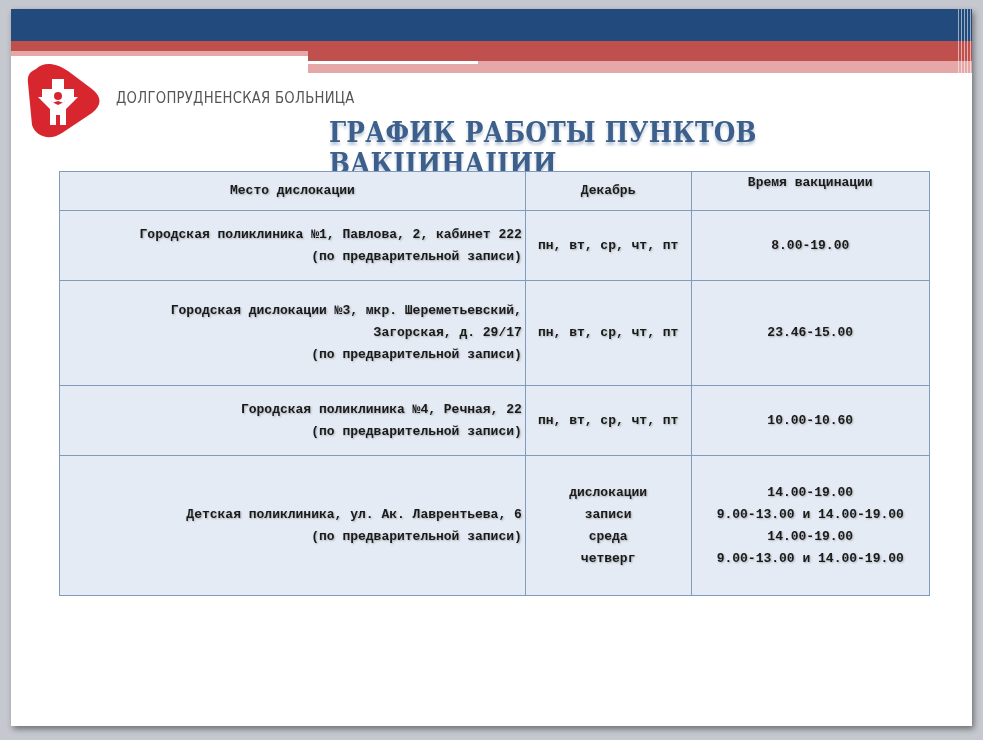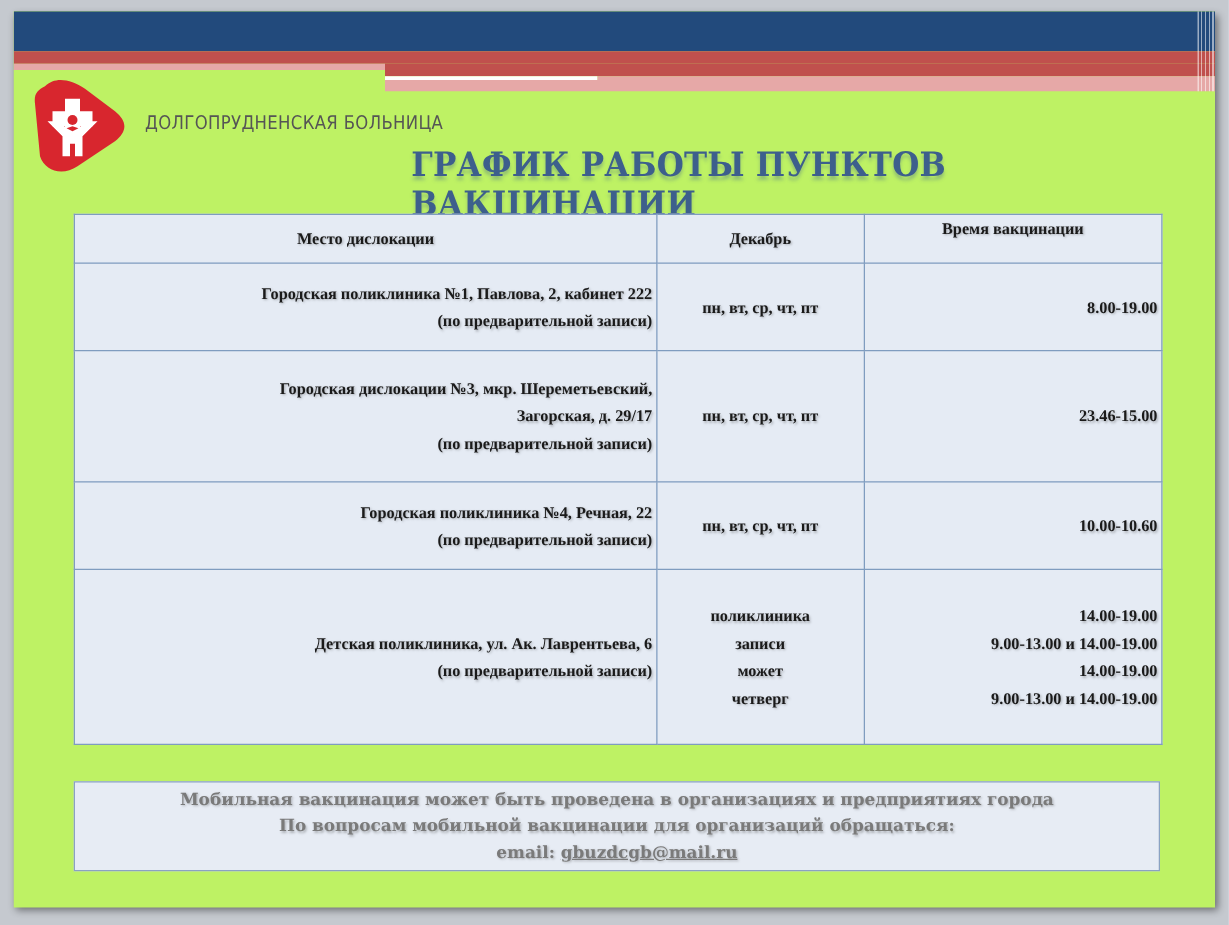"ДОЛГОПРУДНЕНСКАЯ БОЛЬНИЦА" .slide { background: #bef264 -> #ffffff }
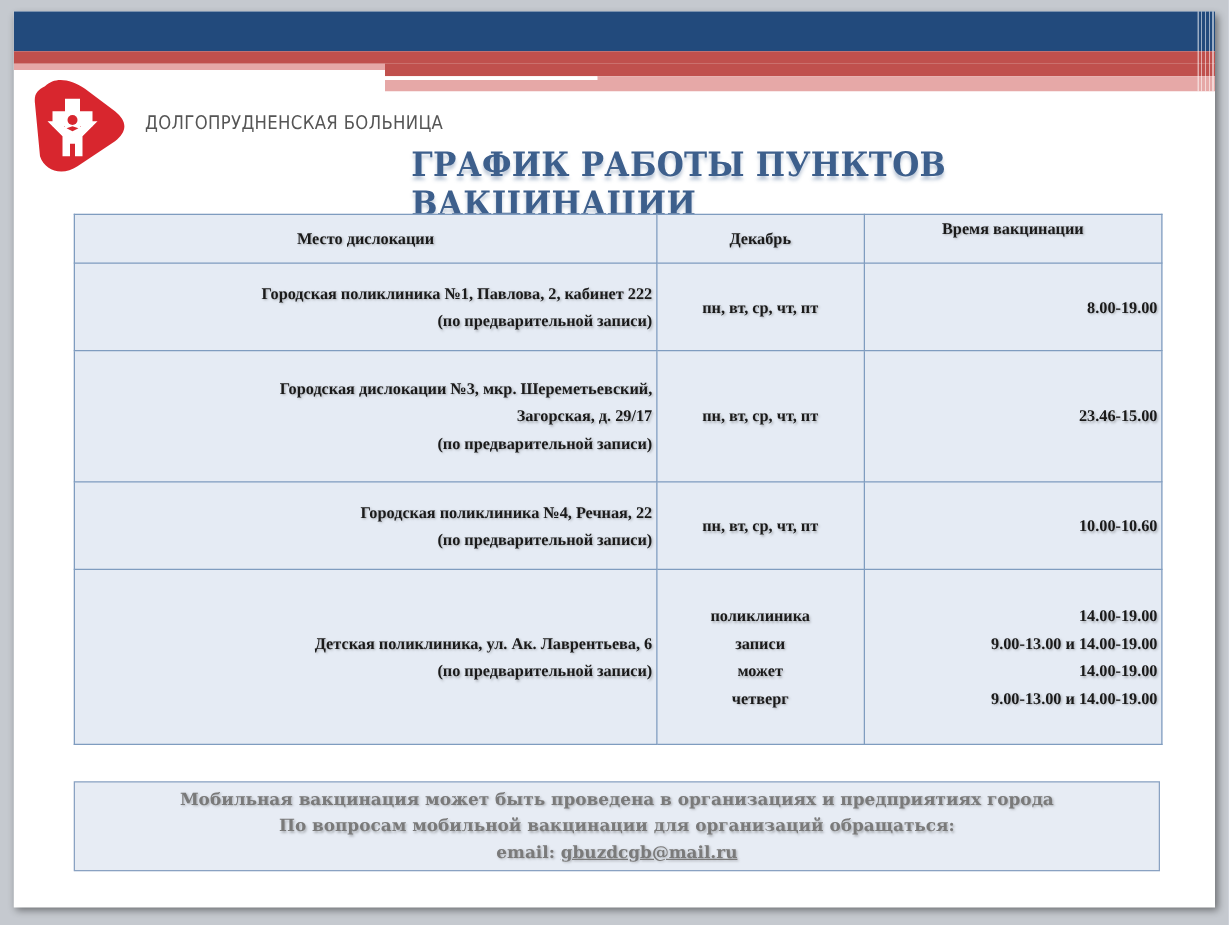"Место дислокации" table.schedule { font-family: Liberation Serif, serif -> Liberation Mono, monospace }
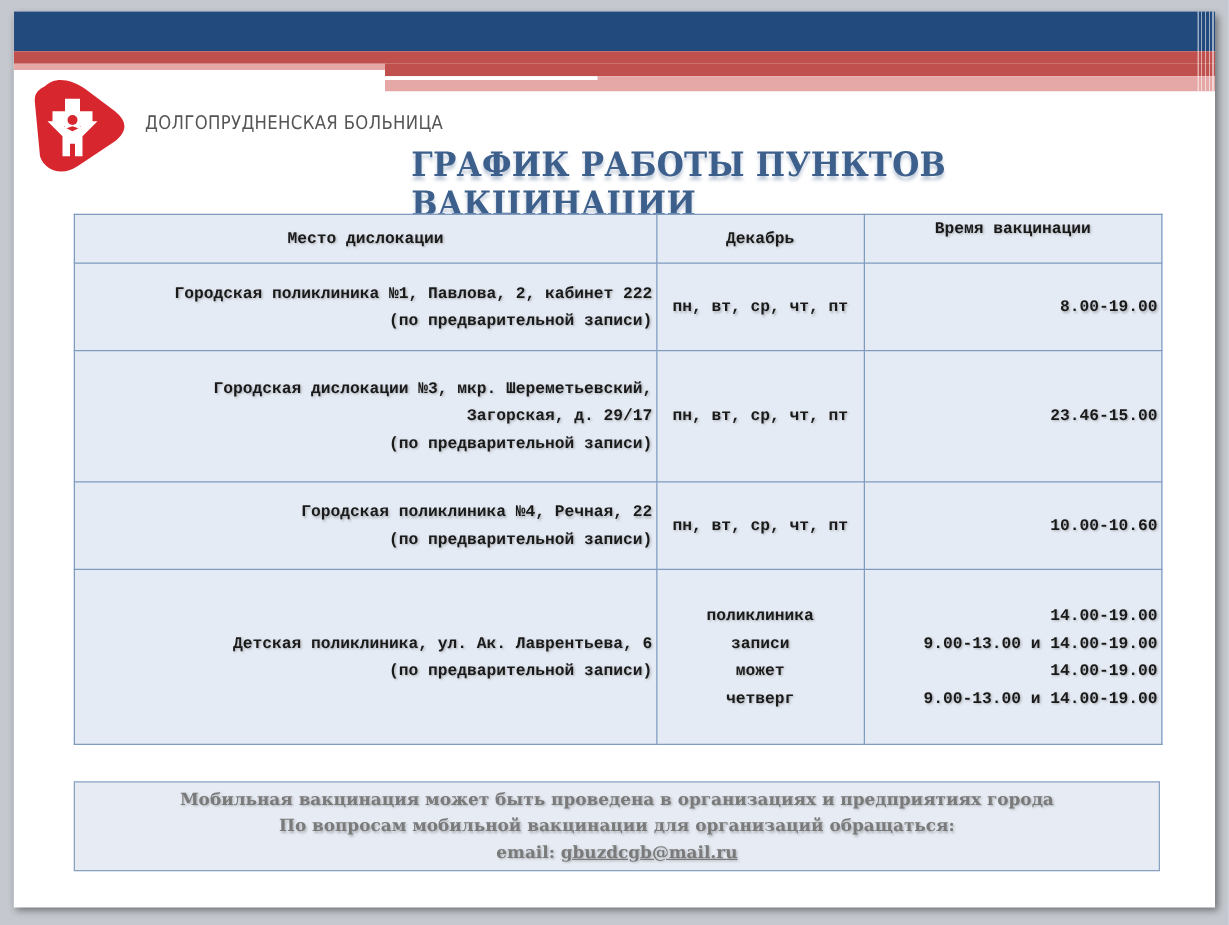"8.00-19.00" .c3 { text-align: right -> center }
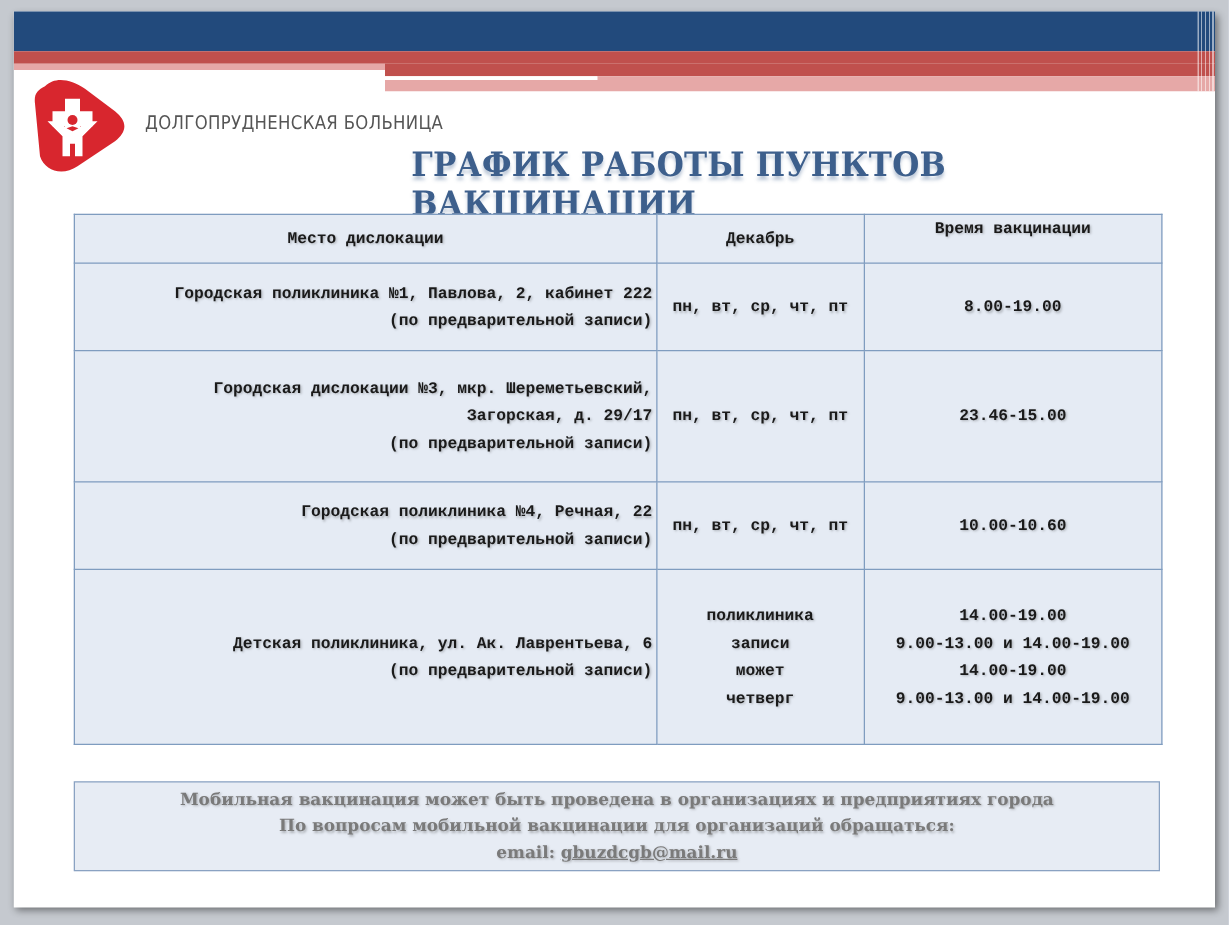"поликлиника" span.line { text: поликлиника -> дислокации }
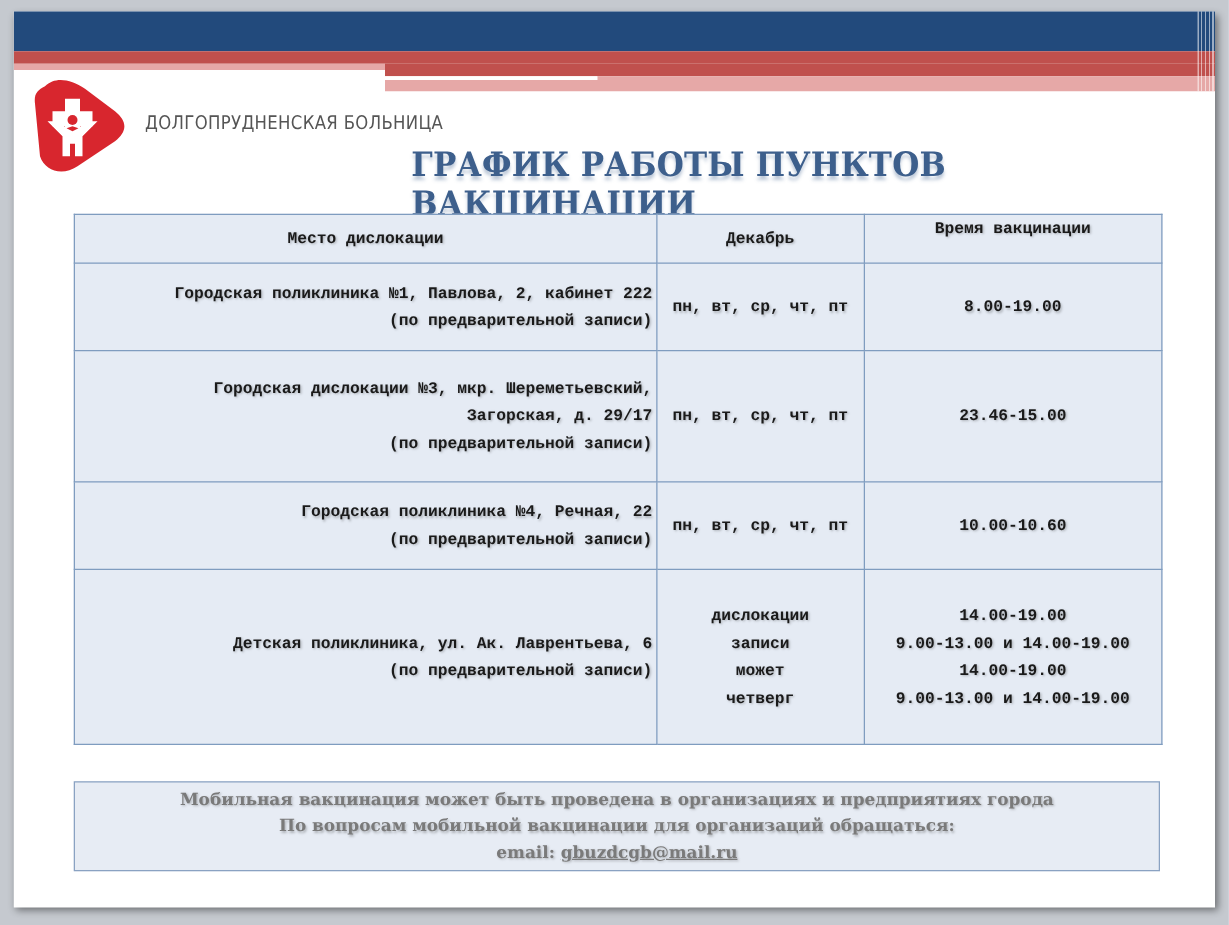"может" span.line { text: может -> среда }
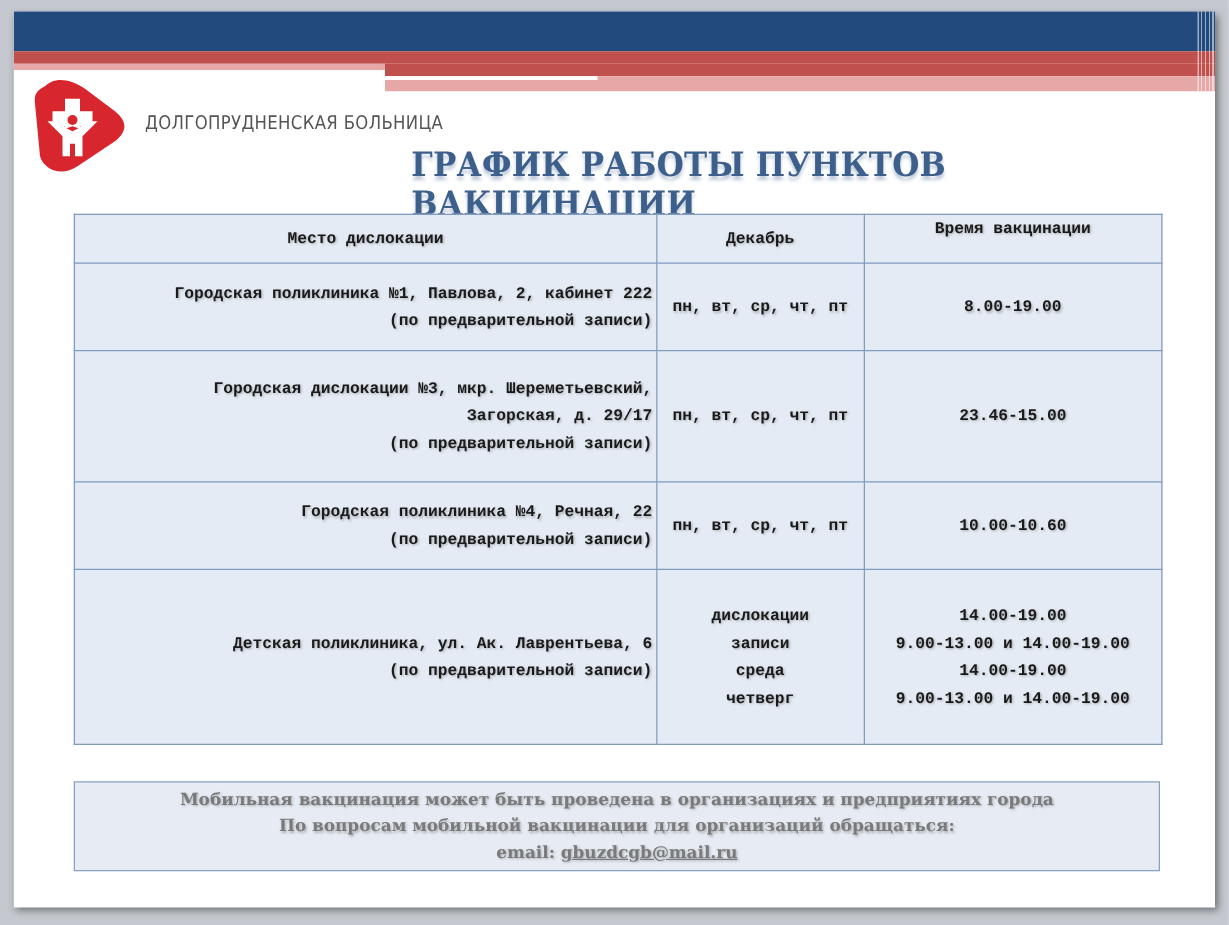"Мобильная вакцинация может быть" div.mobile-box { html: <div> <span>Мобильная вакцинация может быть проведена в организациях и предприятиях города</span> <span>По вопросам мобильной вакцинации для организаций обращаться:</span> <span> <span>email: </span><a>gbuzdcgb@mail.ru</a> </span> </div> -> none }
